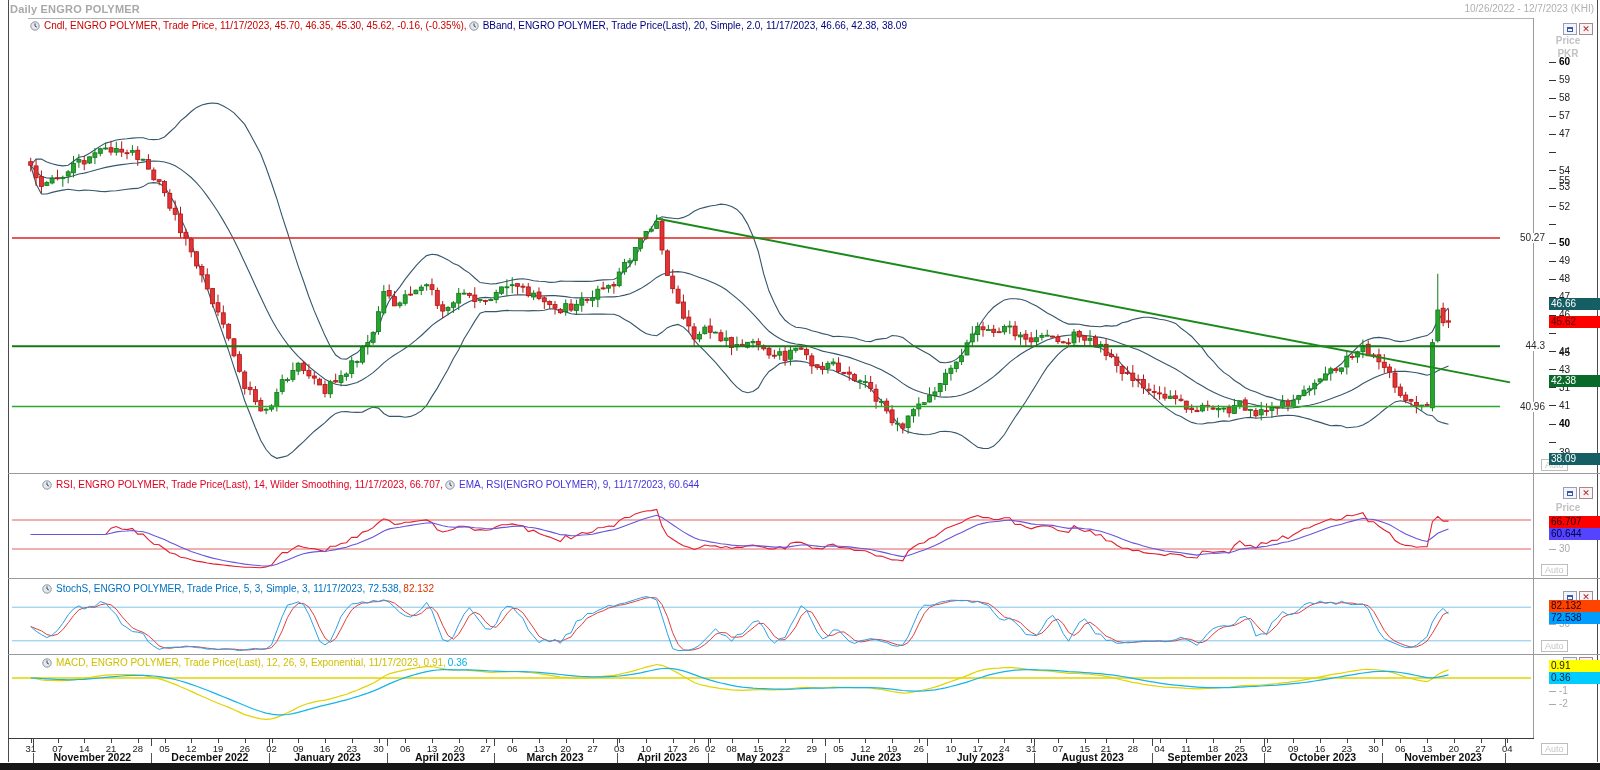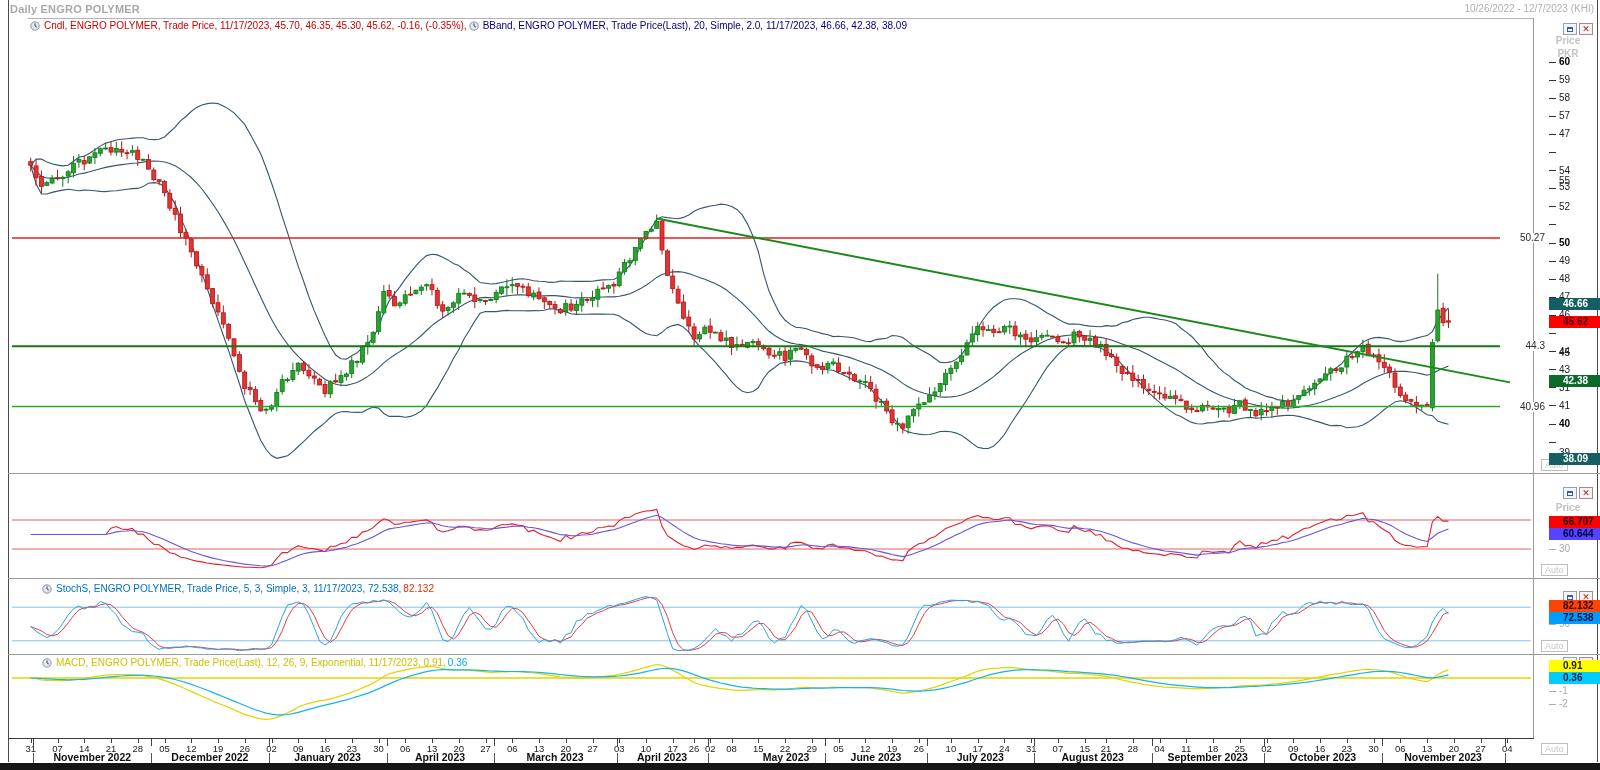"46.66" .badge { font-weight: bold -> normal; padding-left: 14px -> 2px }
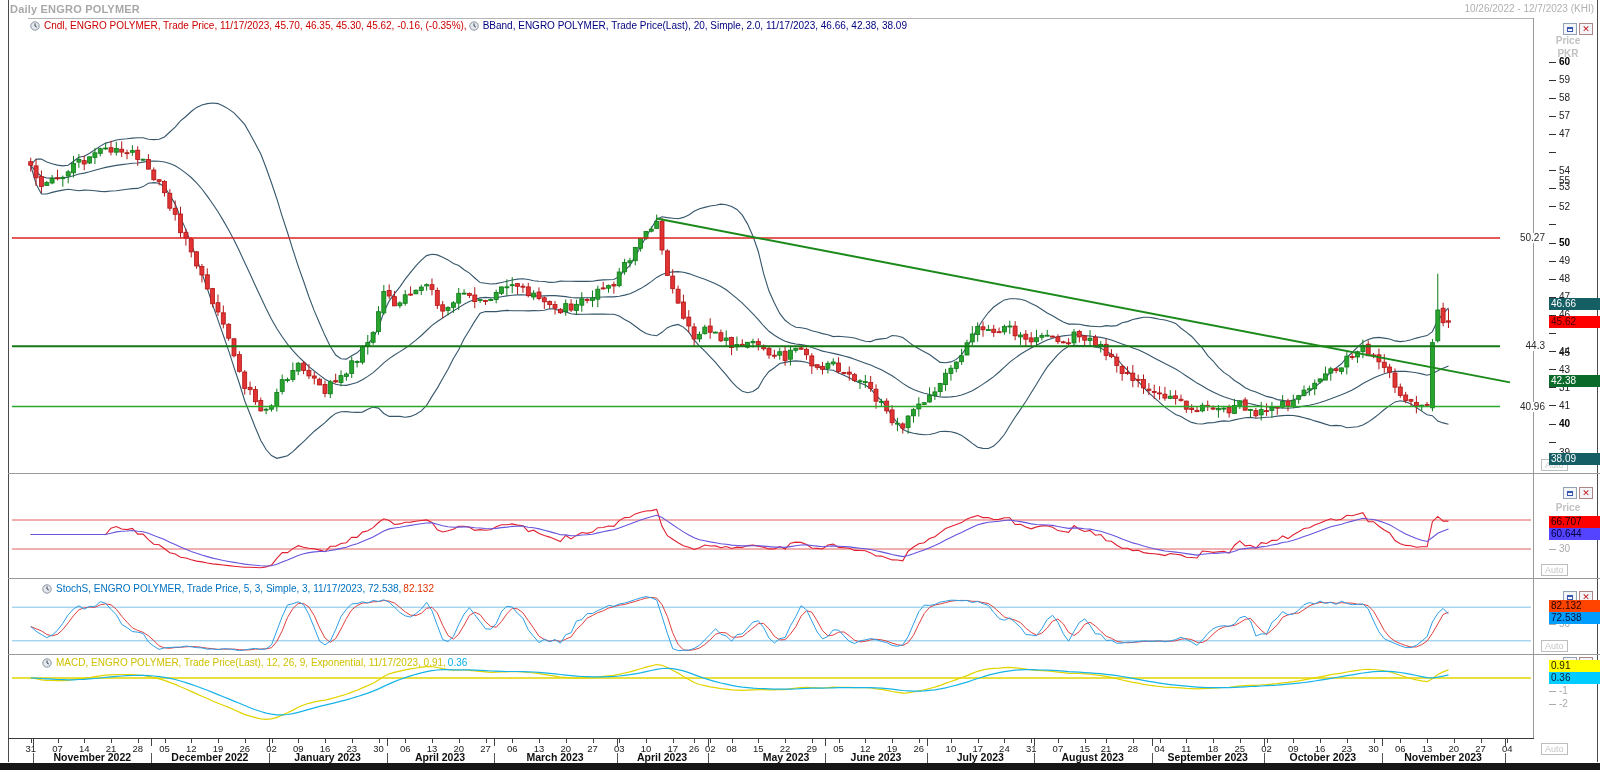"RSI, ENGRO POLYMER, Trade Price(Last)," div.legend { html: none -> <div> <svg> <circle></circle> <path></path> </svg> <span>RSI, ENGRO POLYMER, Trade Price(Last), 14, Wilder Smoothing, 11/17/2023, 66.707, </span> <svg> <circle></circle> <path></path> </svg> <span>EMA, RSI(ENGRO POLYMER), 9, 11/17/2023, 60.644</span> </div> }
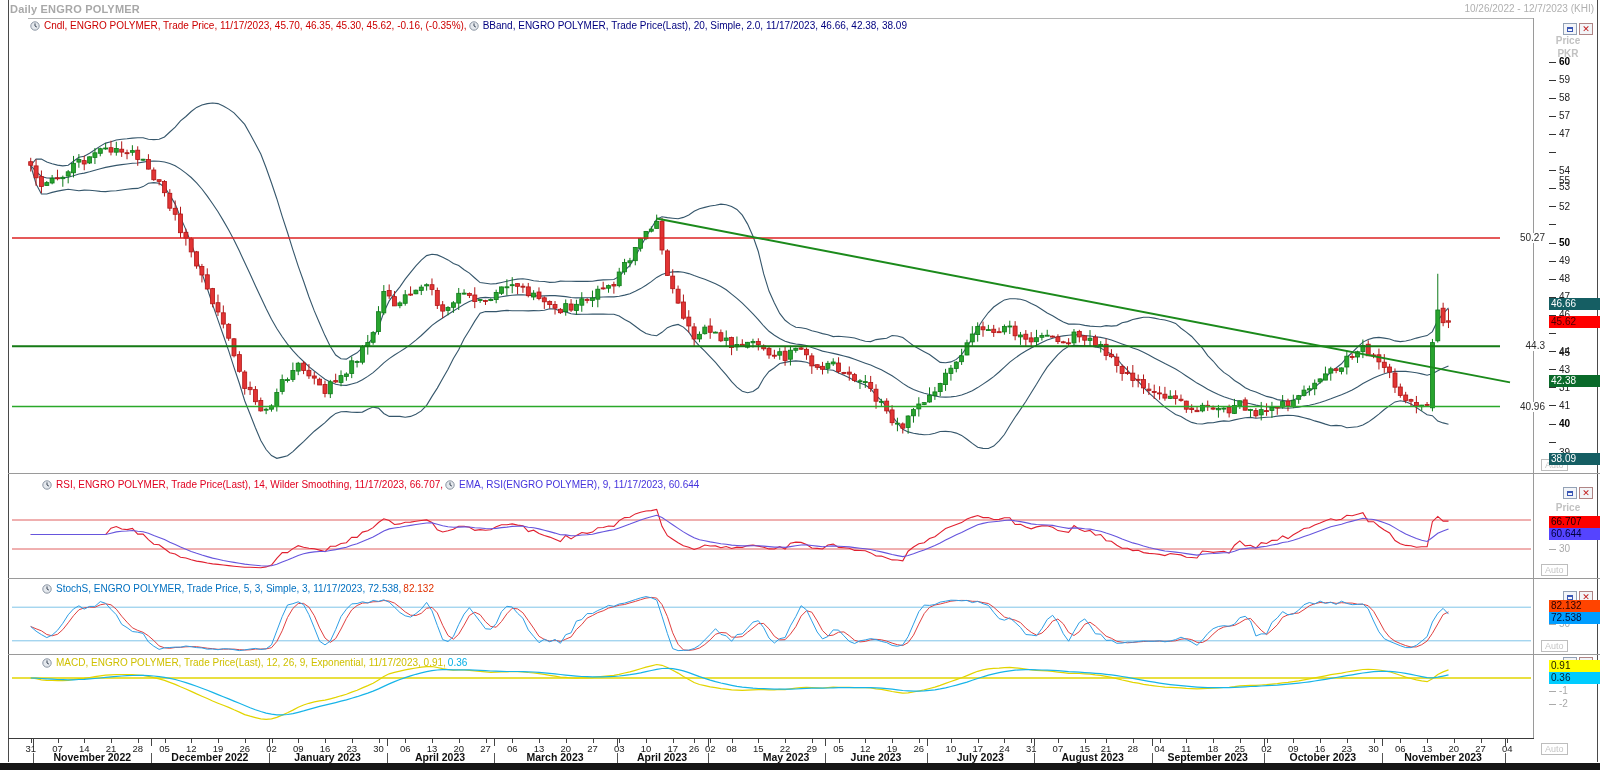"May 2023" div.monthlab { left: 786px -> 760px }
